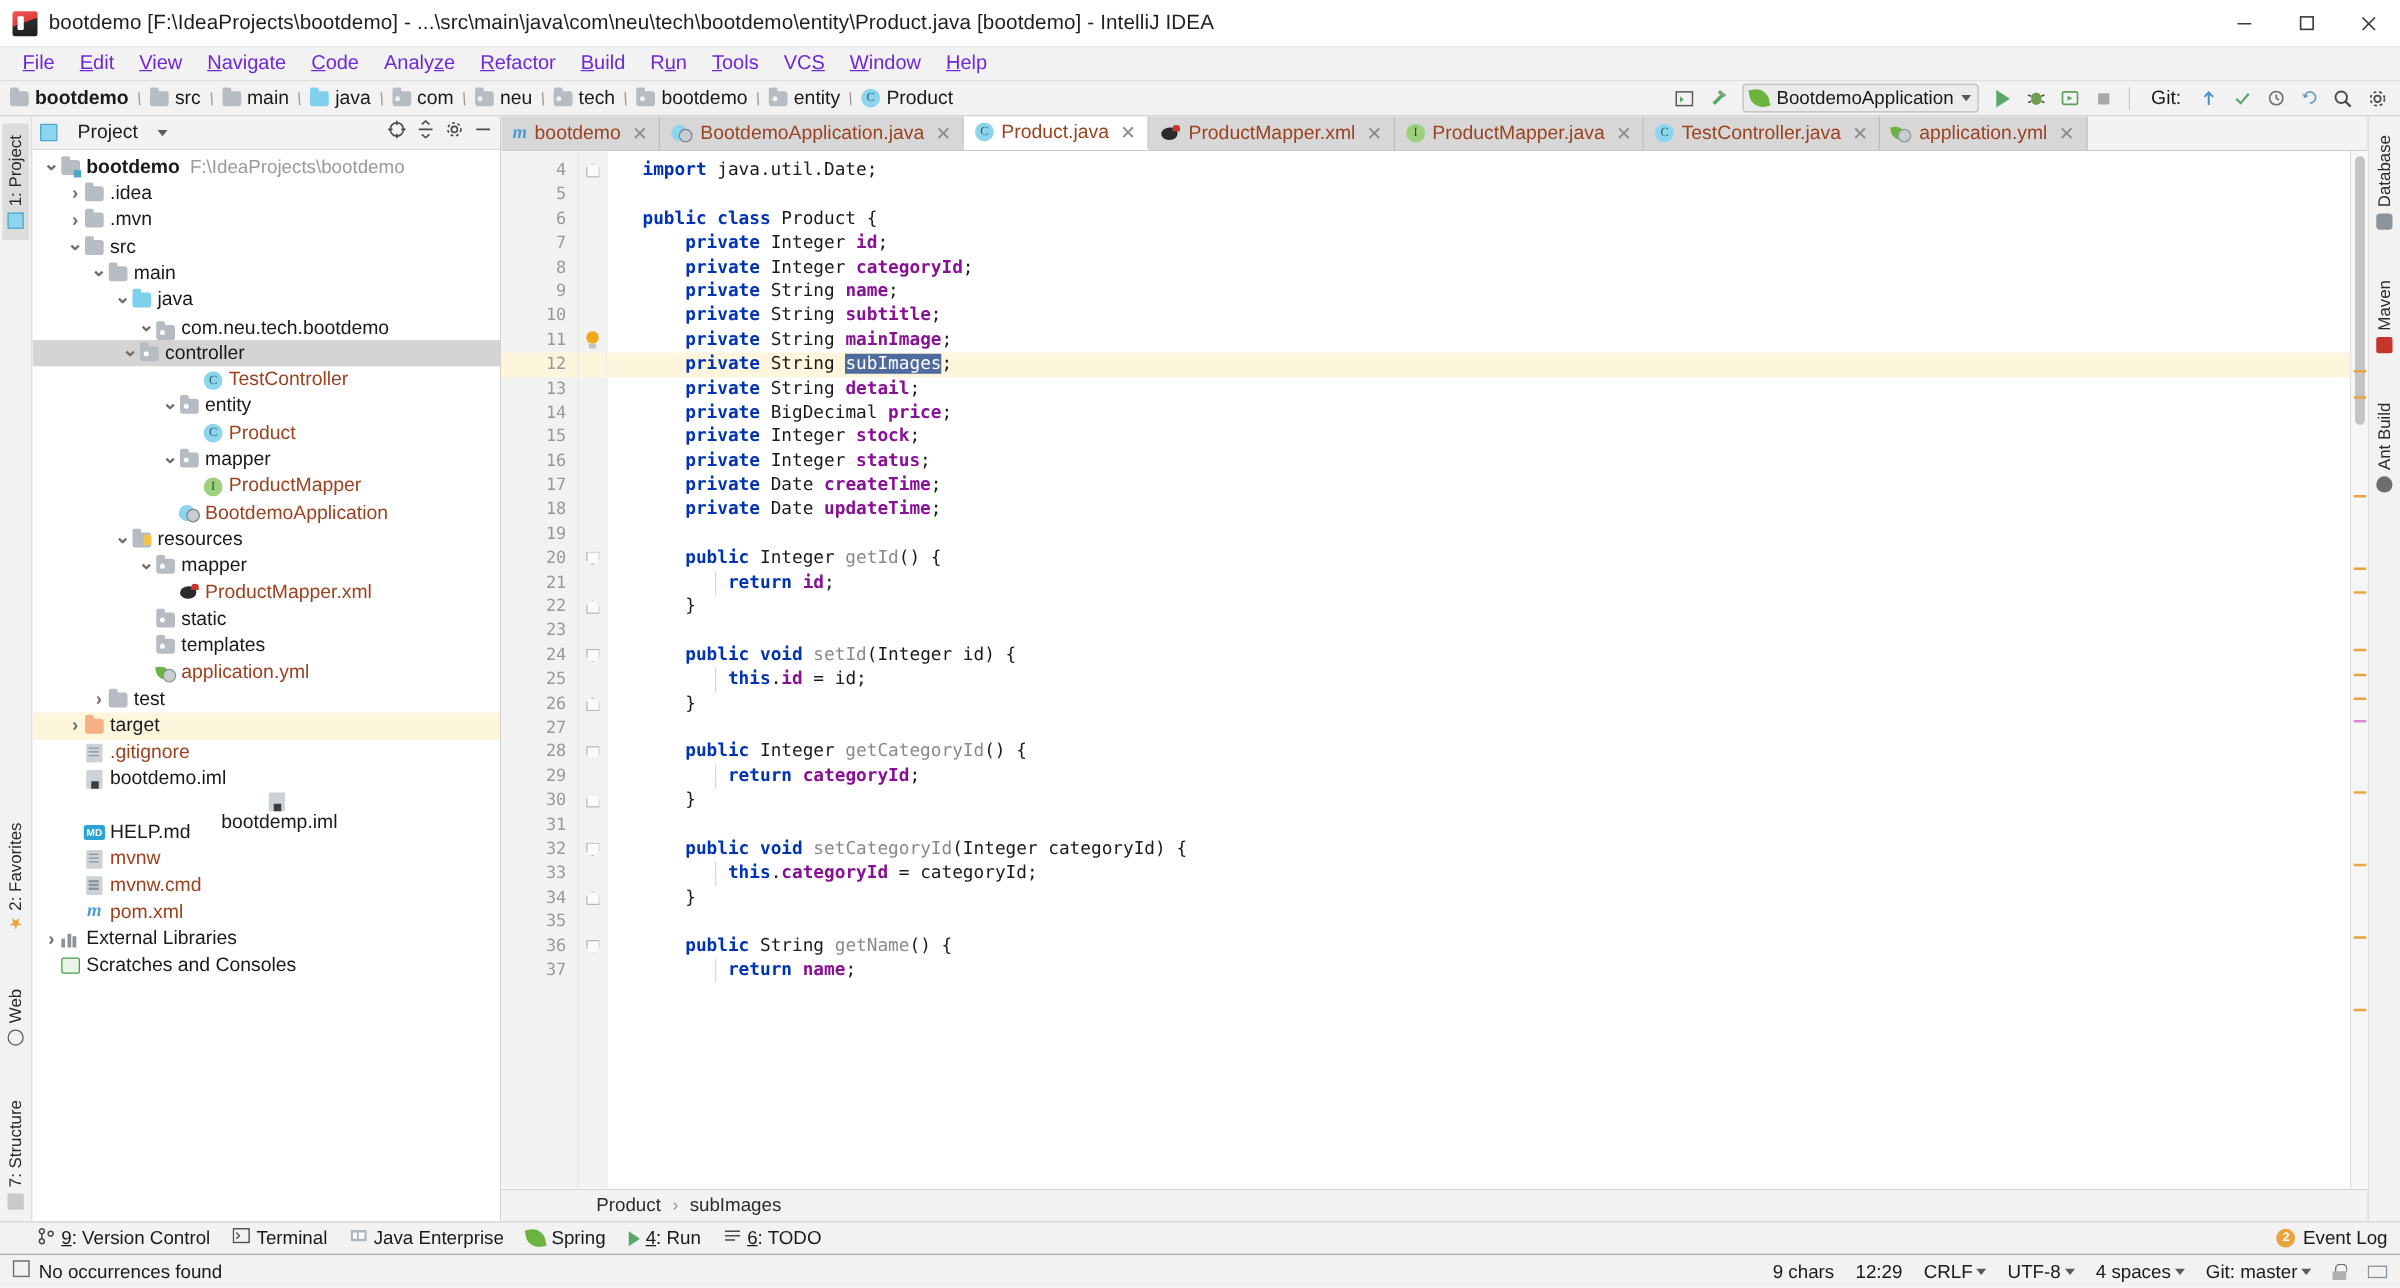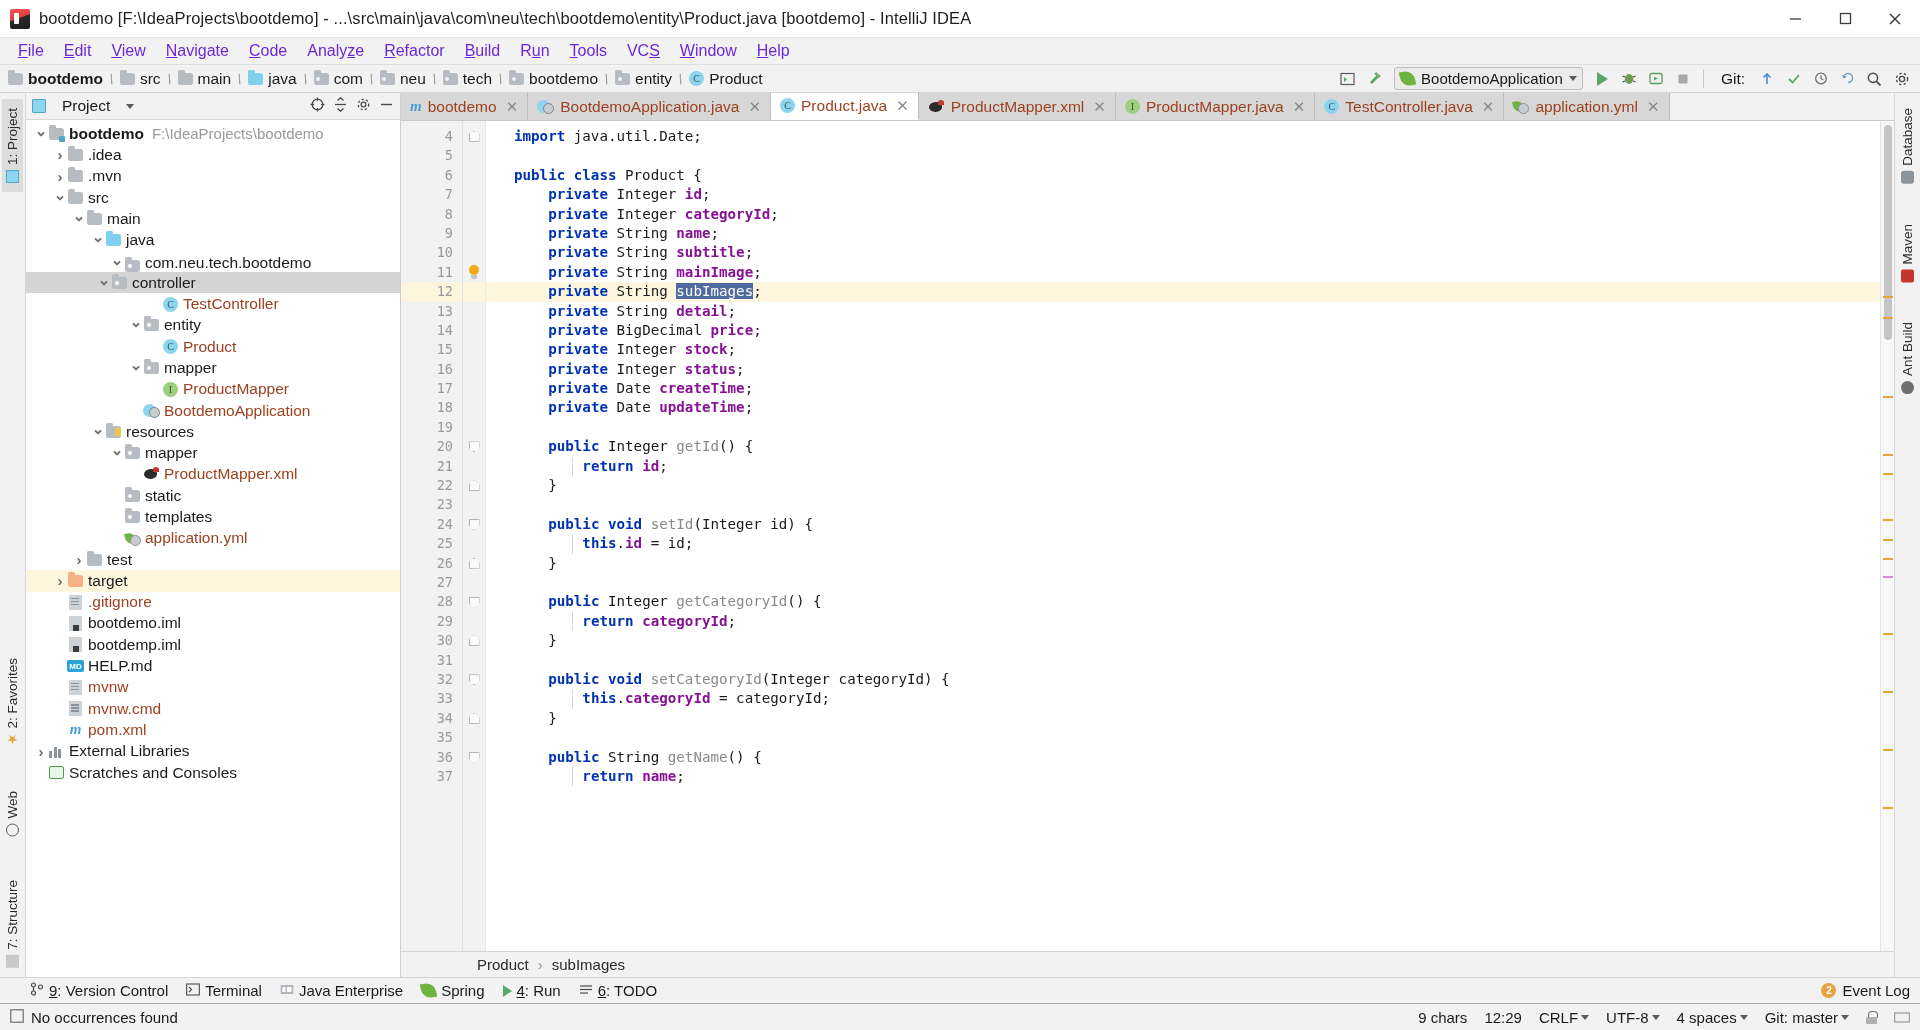"bootdemp.iml" div.row { flex-direction: none -> column }
